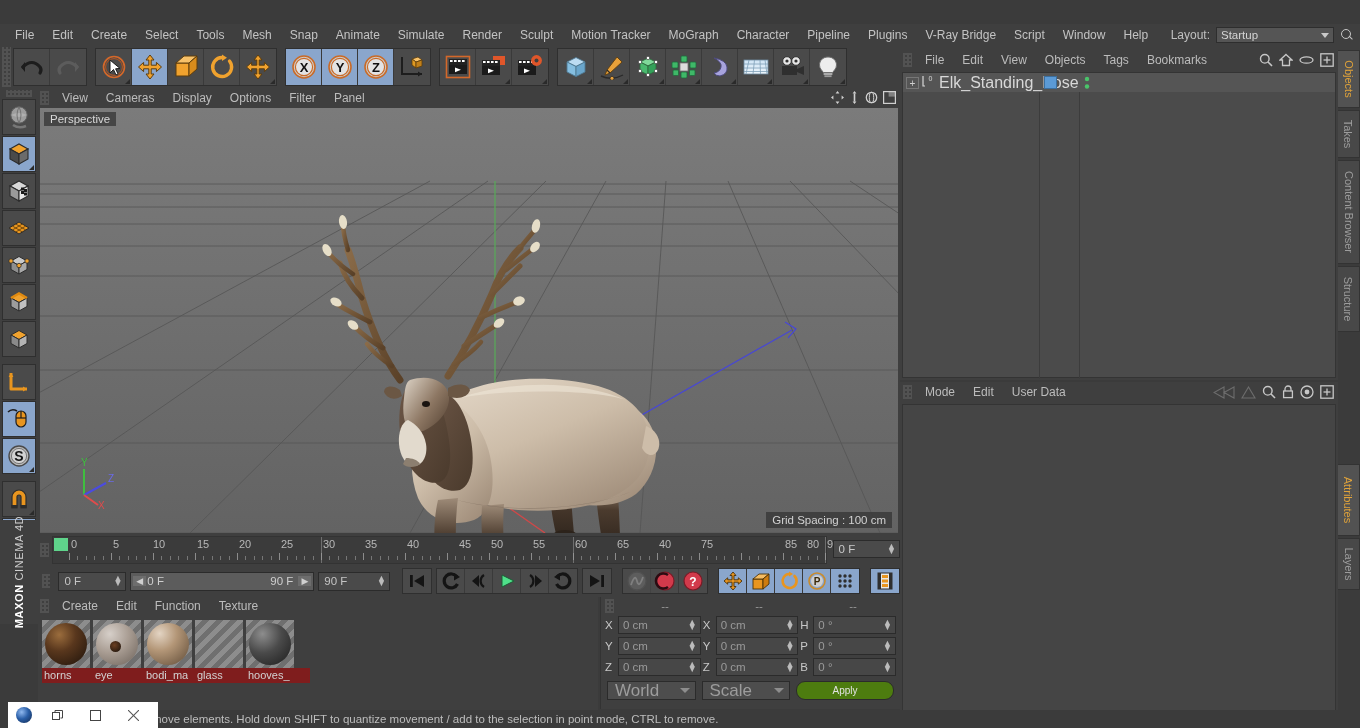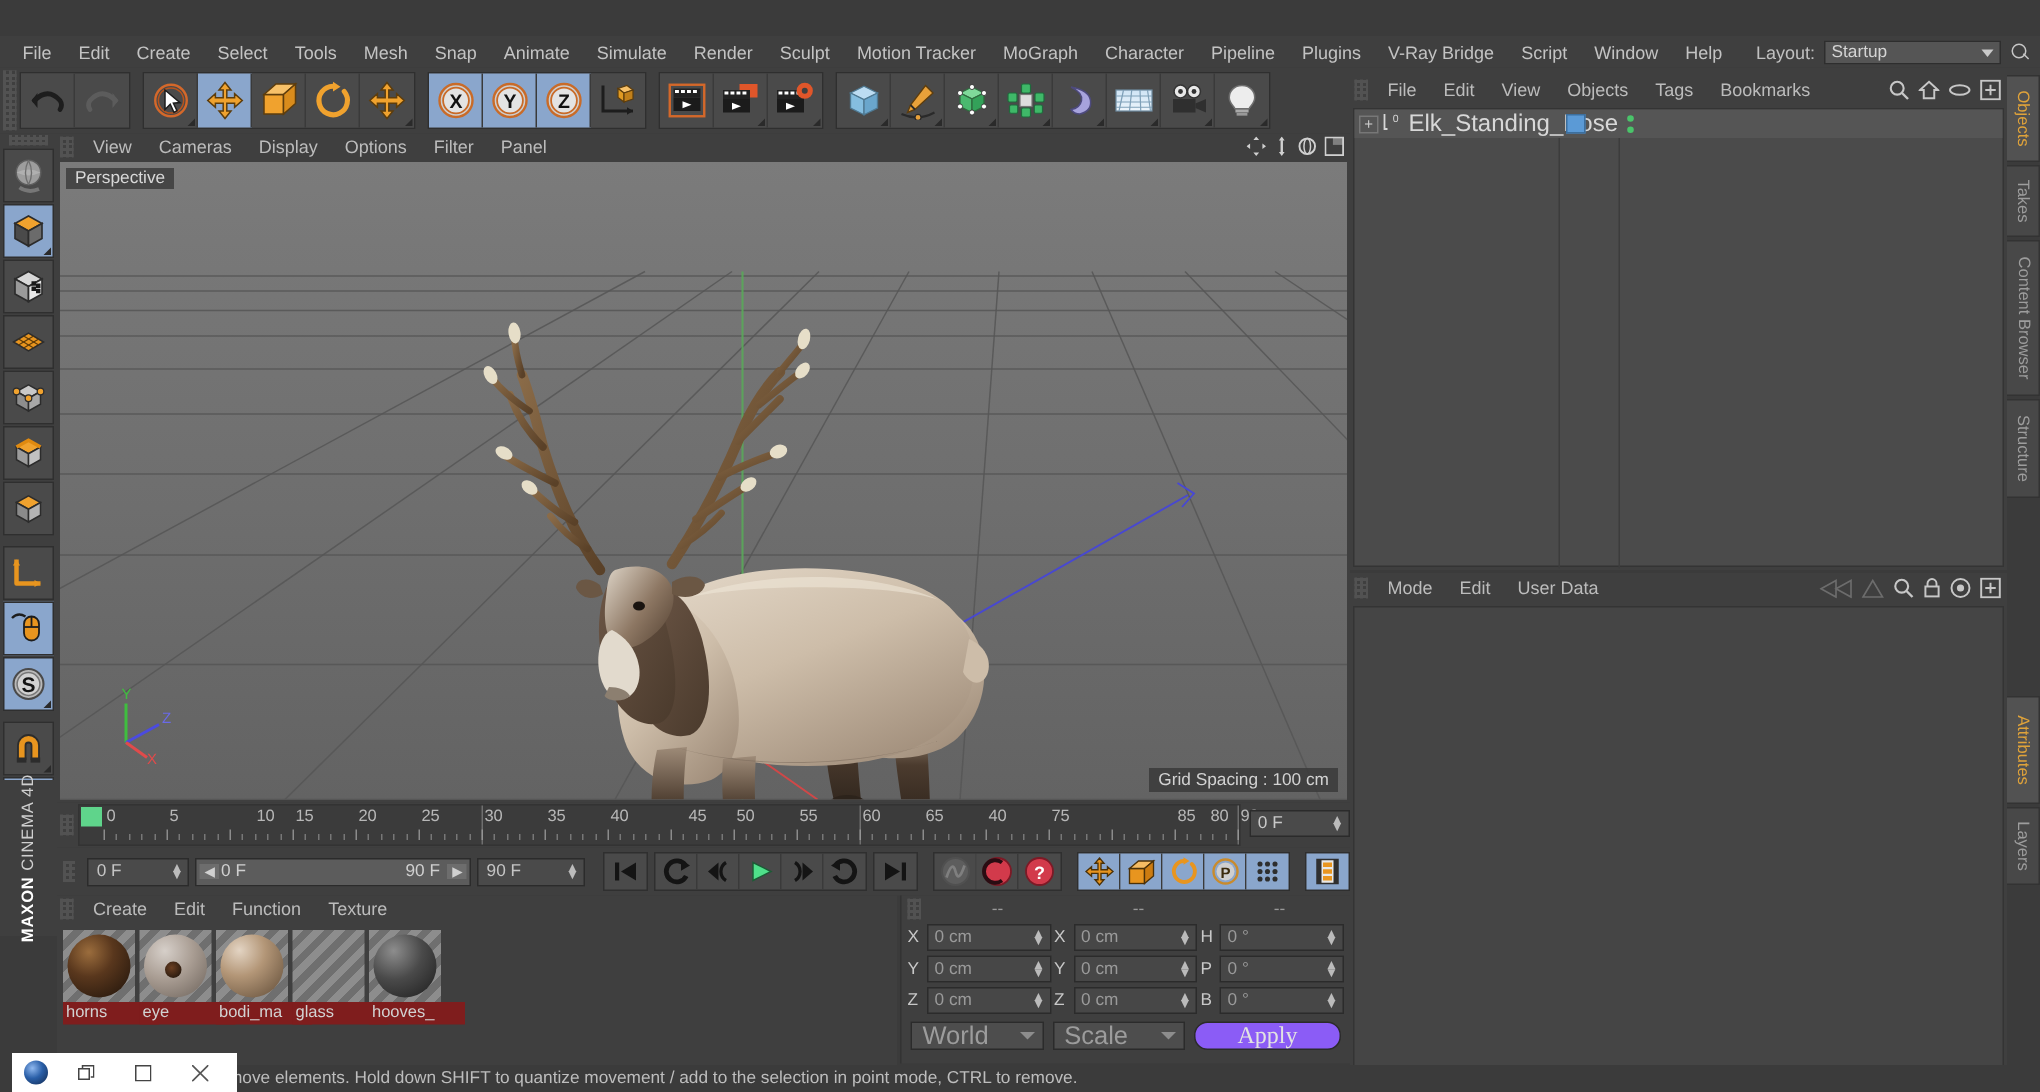"10" div.rlabel { left: 118px -> 100px }
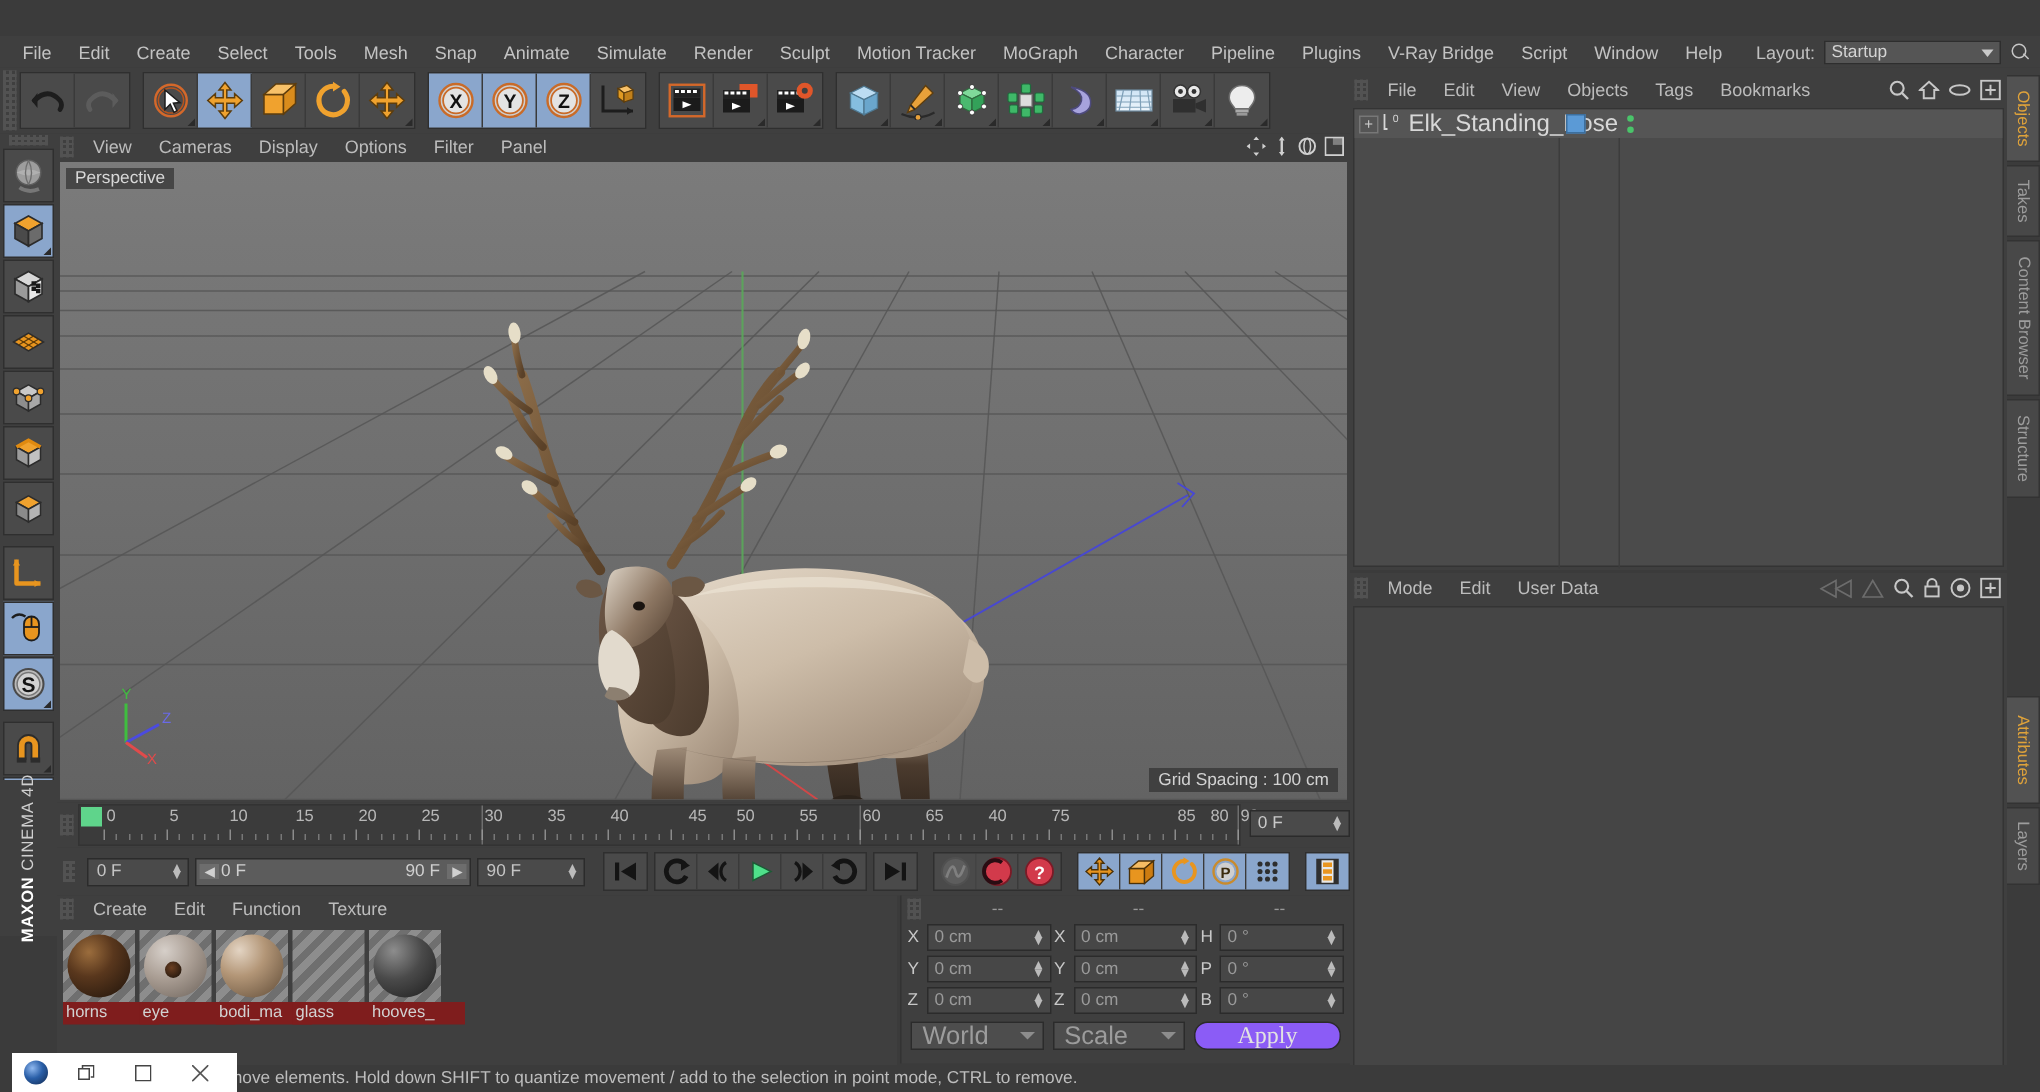"Apply" .applybtn { background: #8b5cf6 -> #4d7c0f; font-family: Liberation Serif, serif -> none; font-size: 16px -> 10px }
